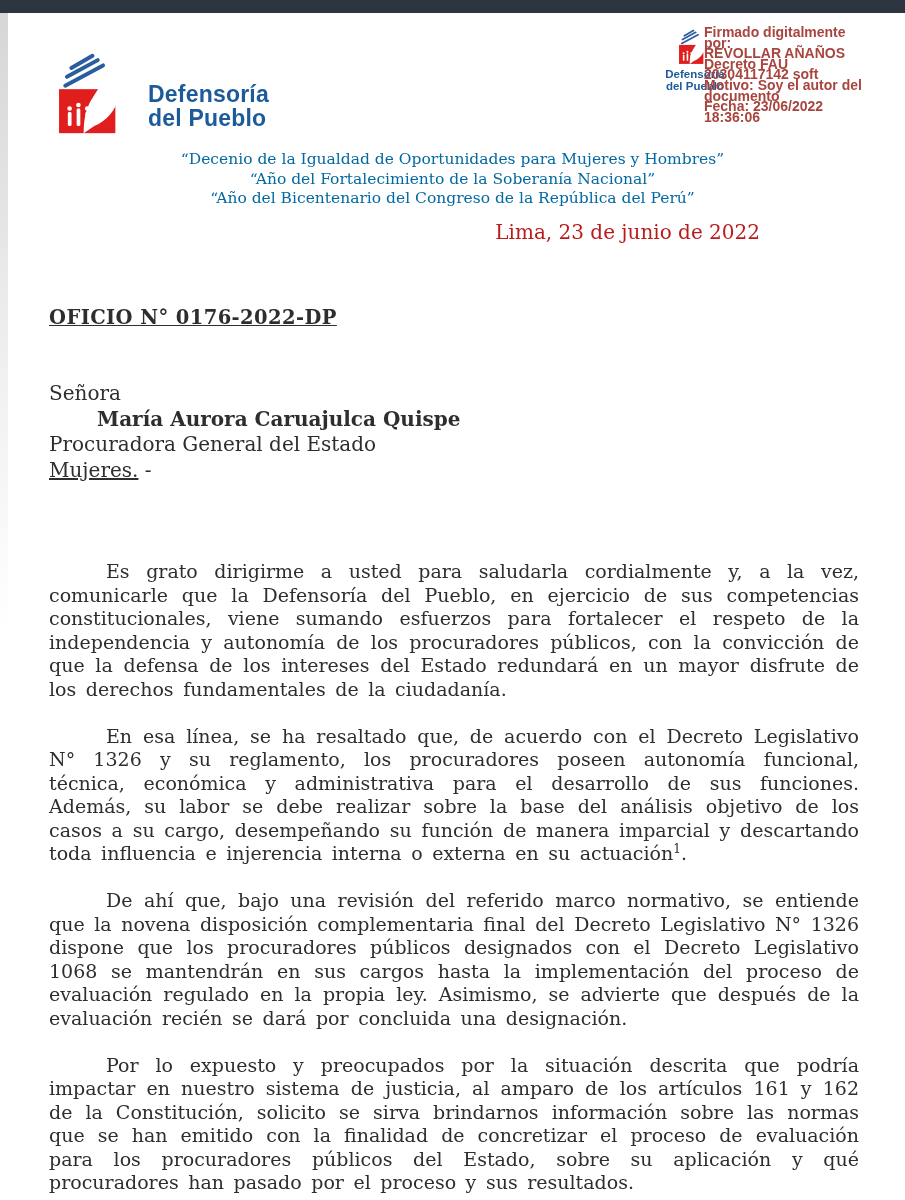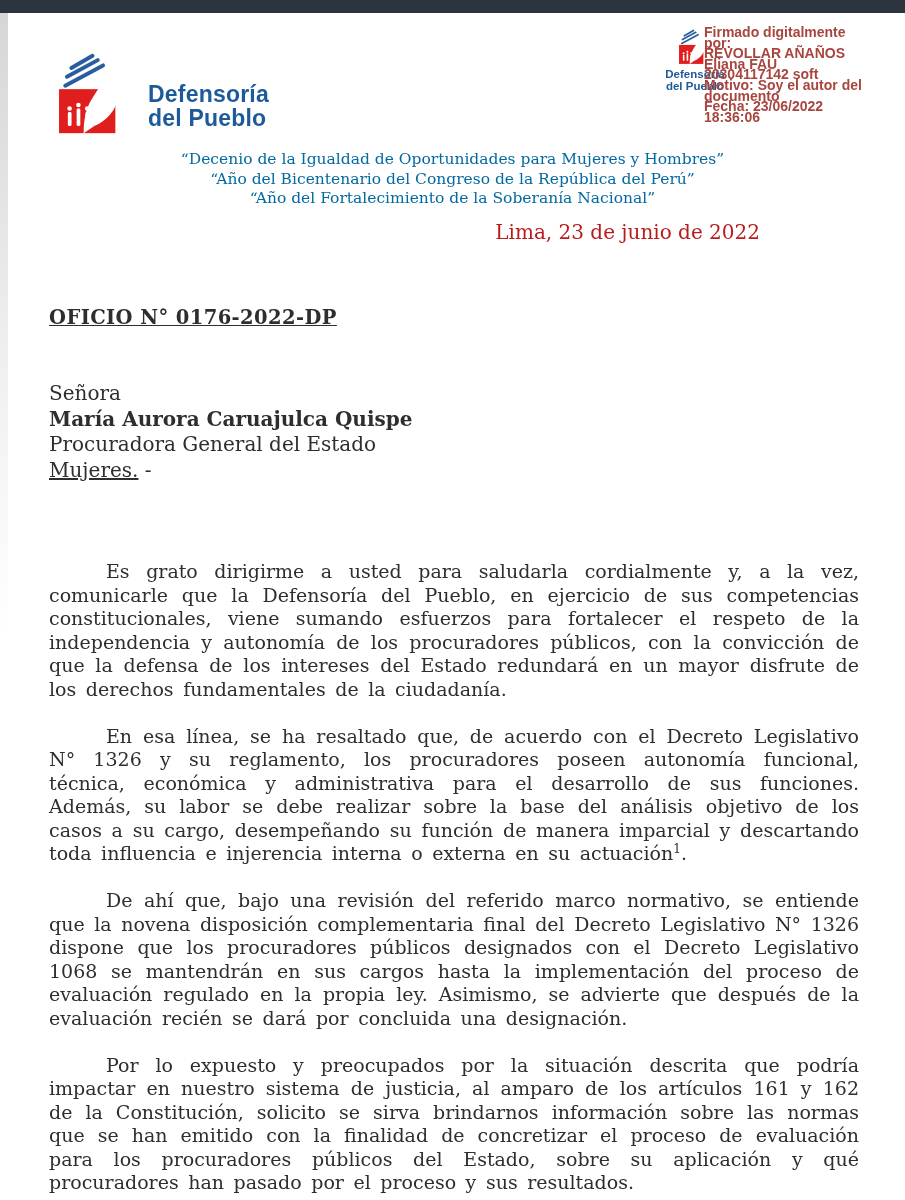"REVOLLAR AÑAÑOS Eliana FAU" div { text: Eliana -> Decreto }
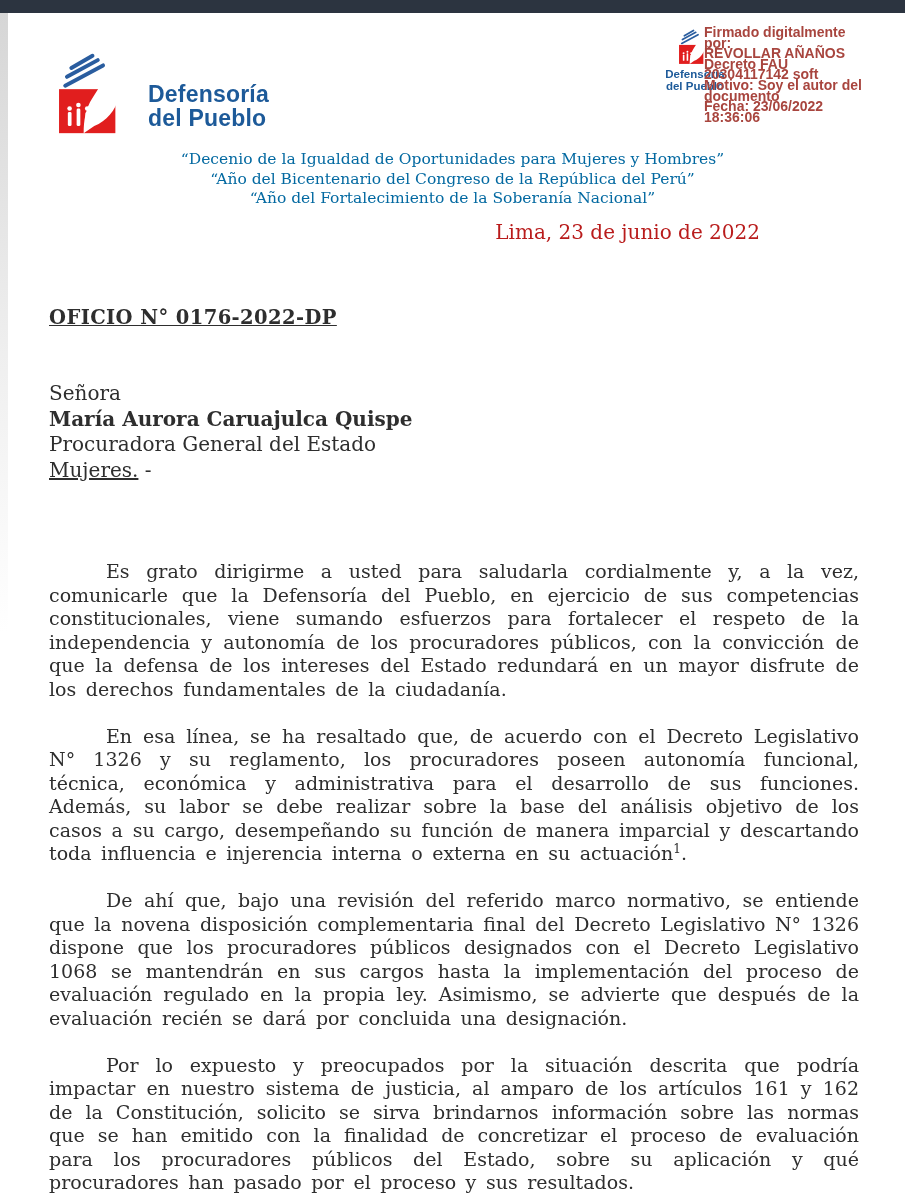"“Año del Bicentenario del Congreso" div { order: before "“Año del Fortalecimiento de la" -> after "“Año del Fortalecimiento de la" }
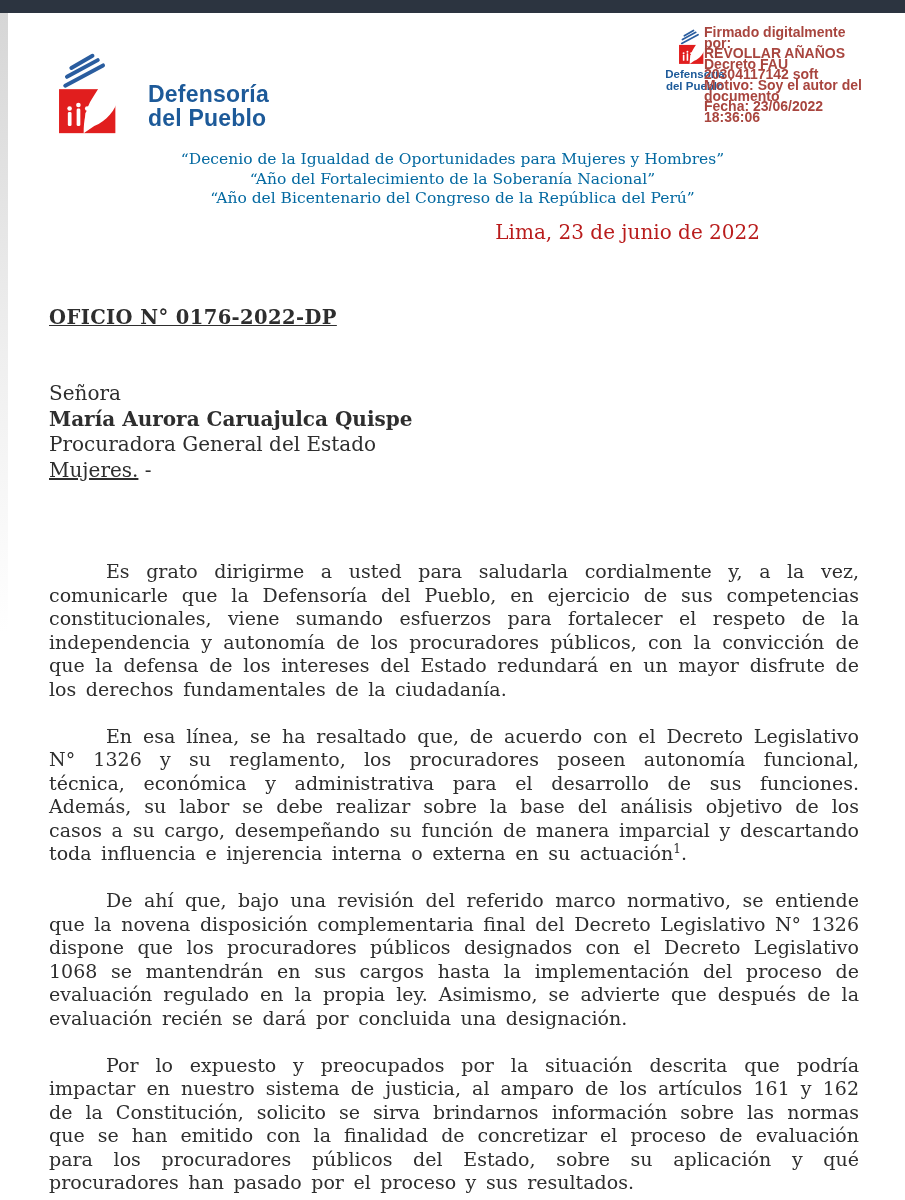"María Aurora Caruajulca Quispe" .recipient .name { margin-left: none -> 48px }
